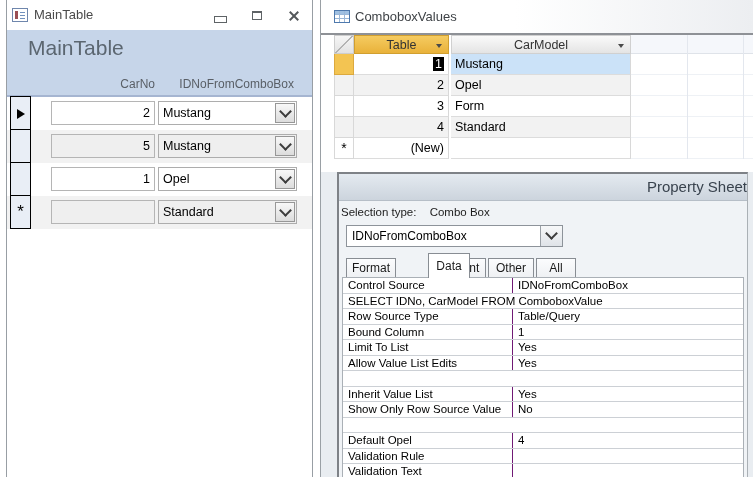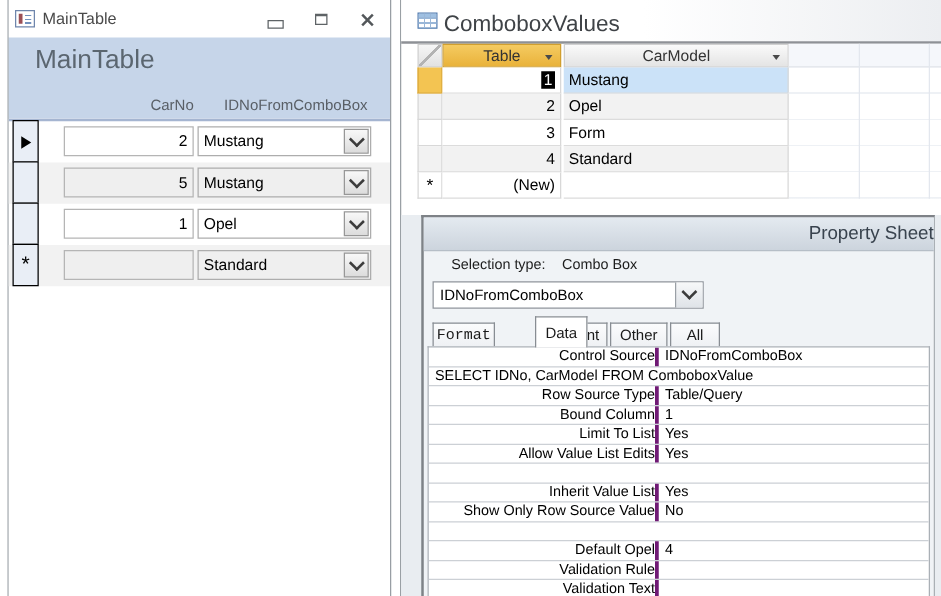"ComboboxValues" .rw-title { font-size: 18px -> 13px }
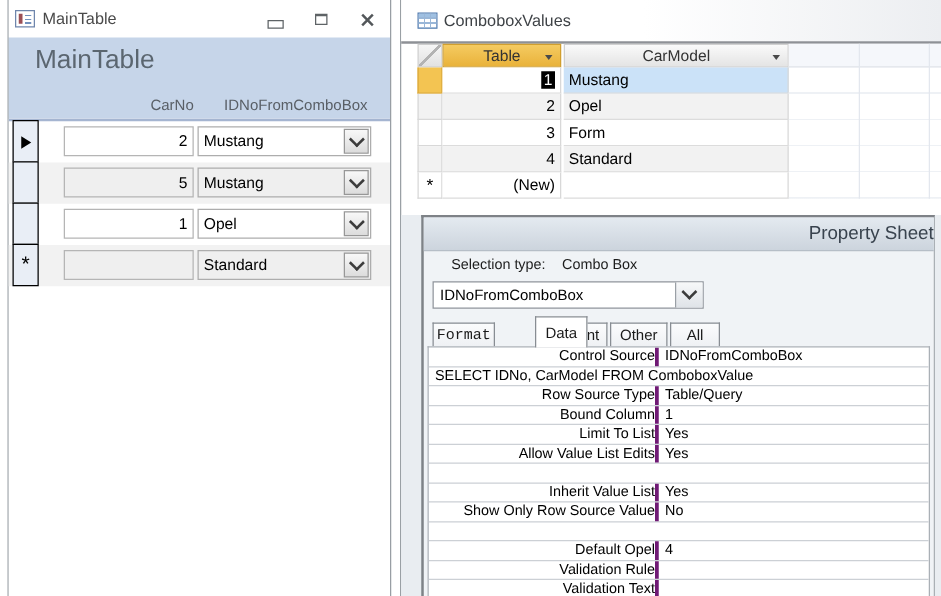"Selection type: Combo Box" .pp-selrow { padding-left: 22px -> 2px }
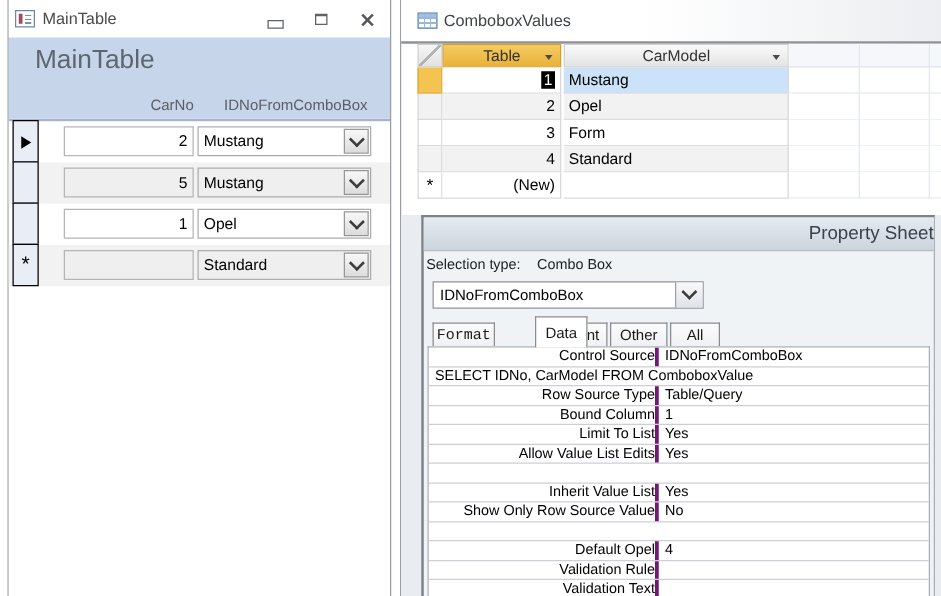"Format" .tab.t0 { font-family: Liberation Mono, monospace -> none }
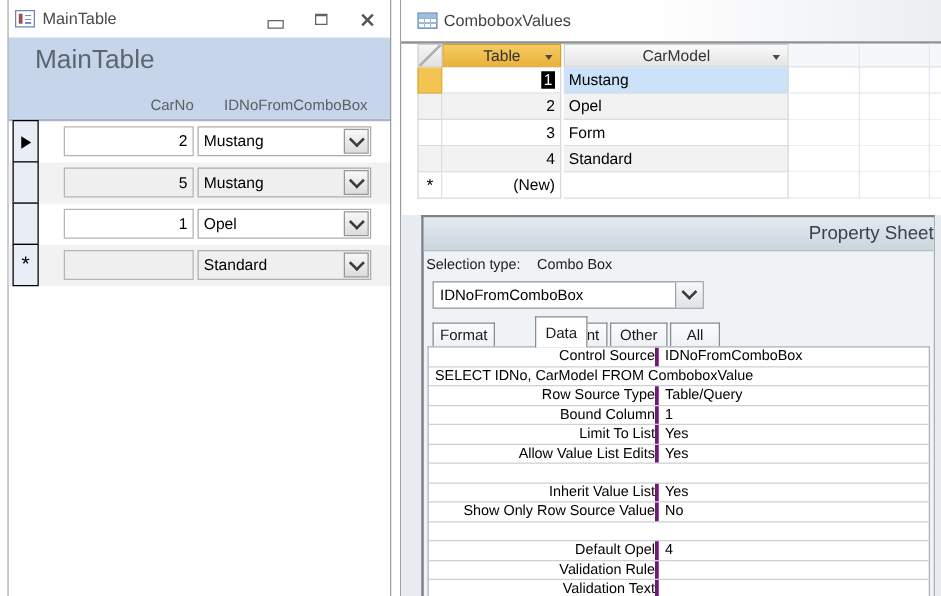"Control Source" .pname { border-right: 3px solid #701a75 -> 1px solid #701a75; text-align: right -> none; width: 184px -> 170px }
